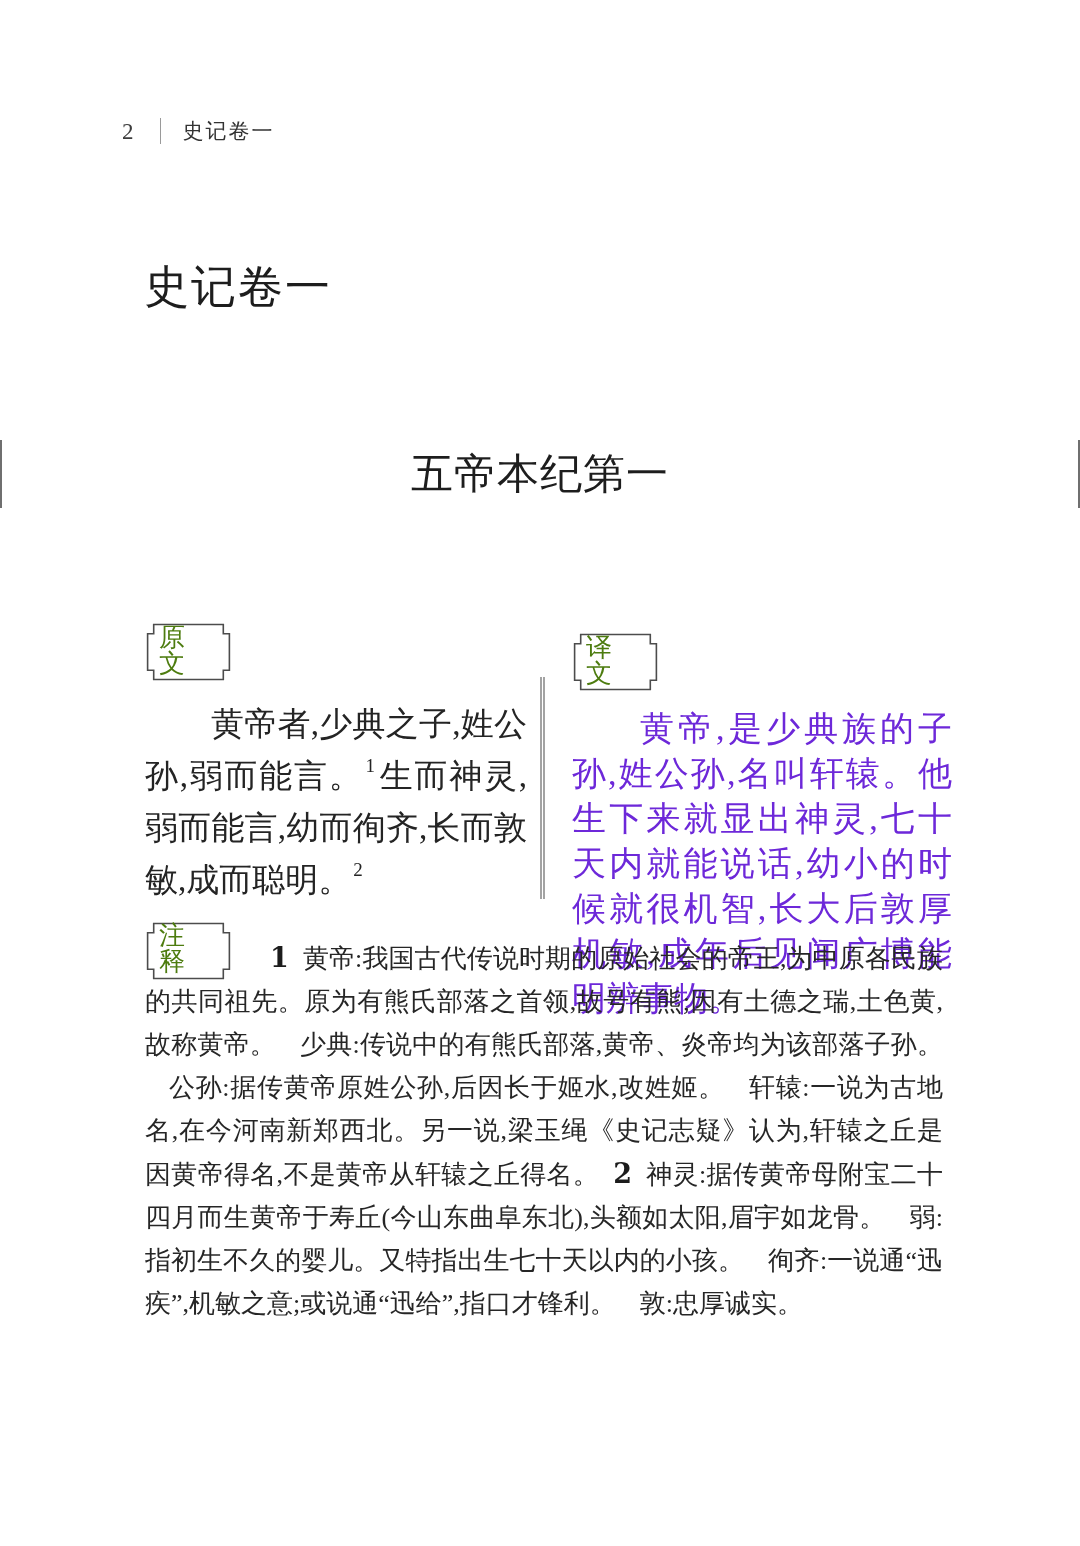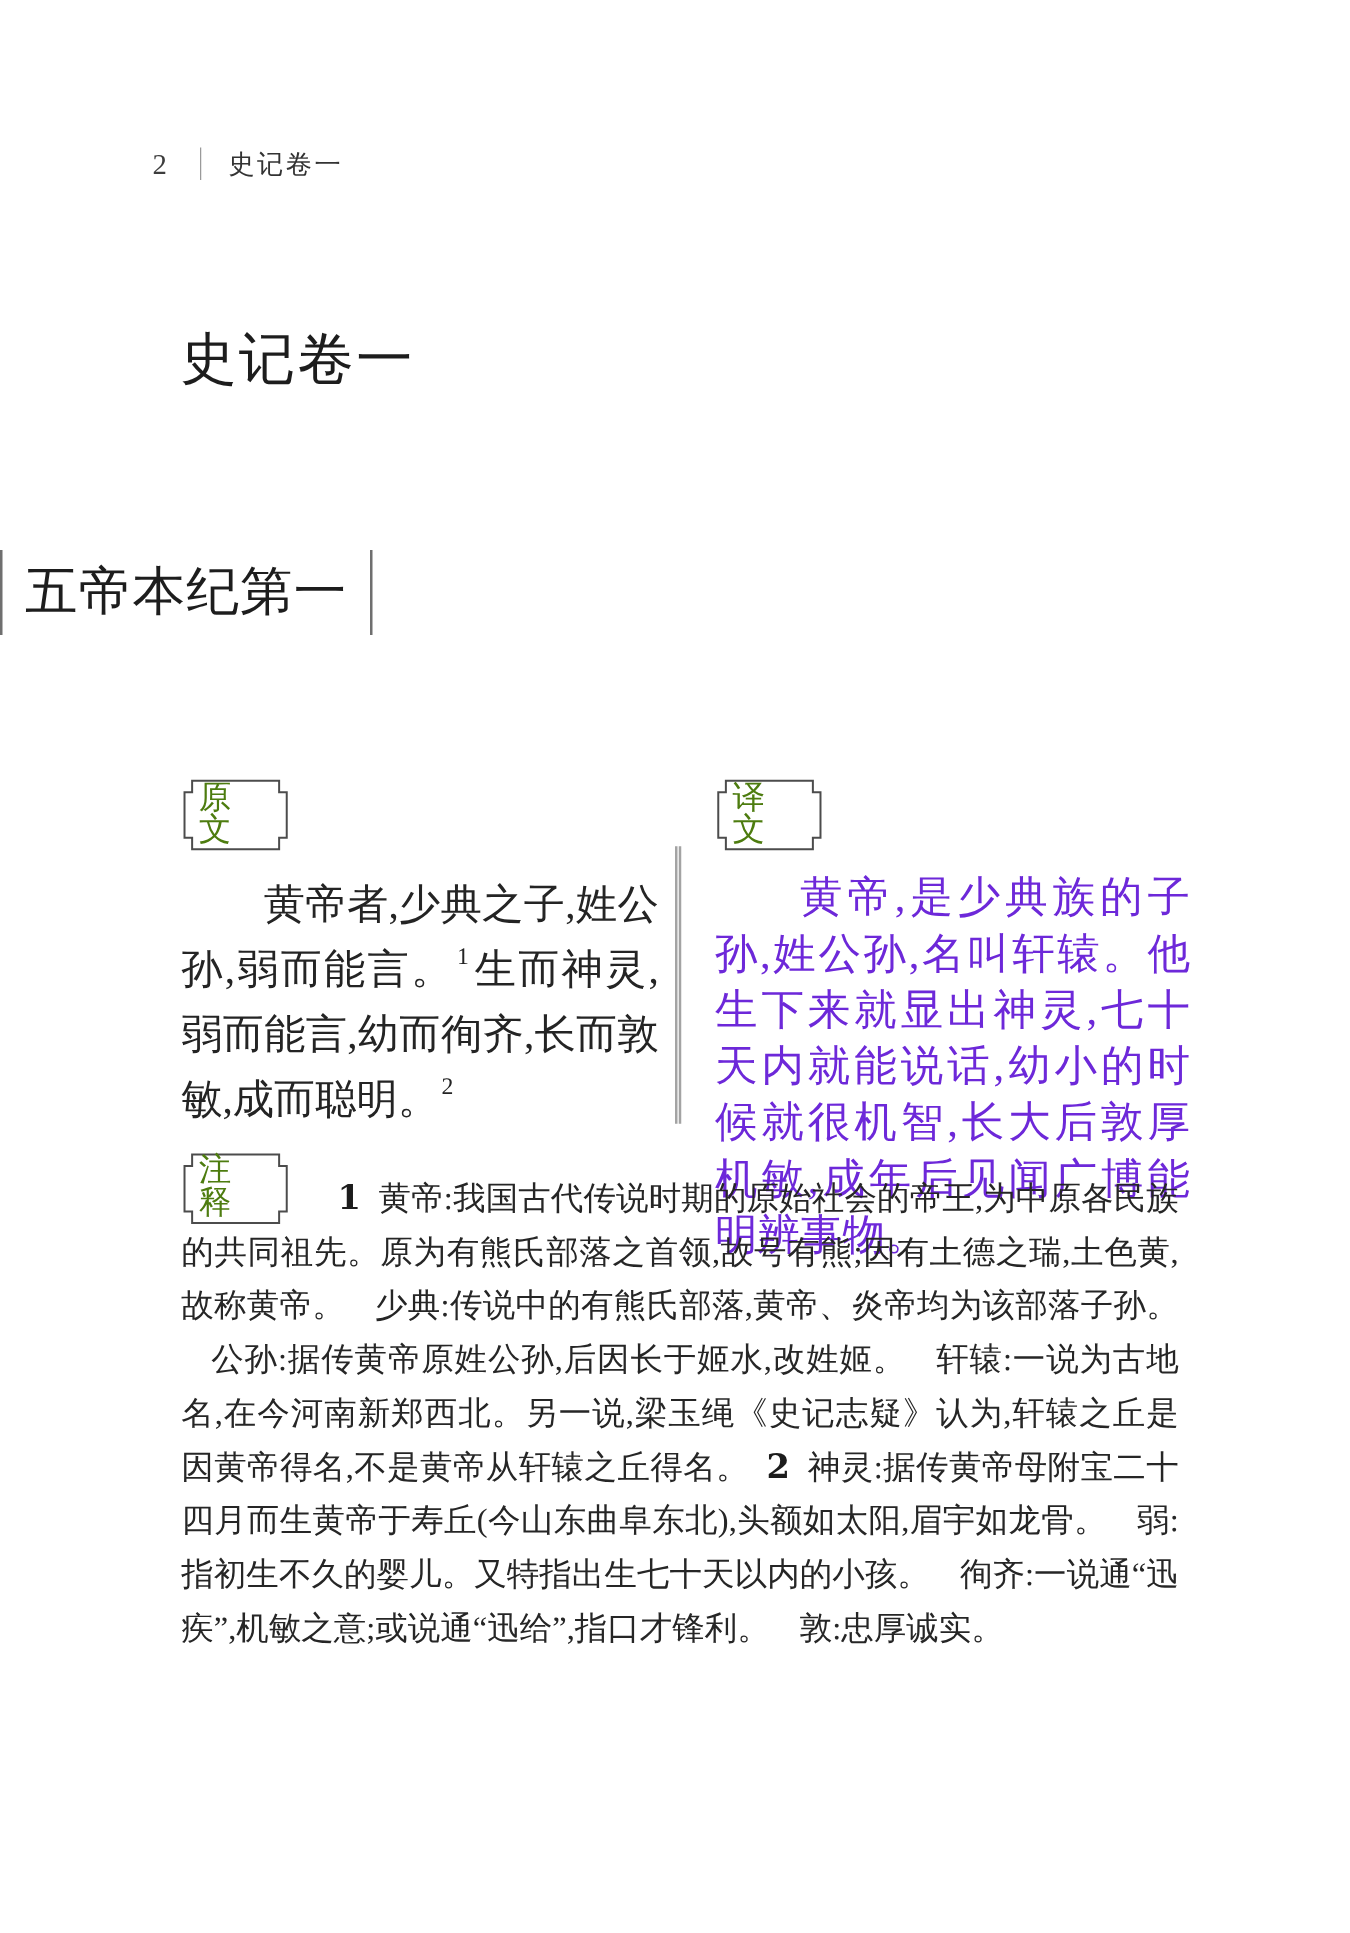"五帝本纪第一" .chapter-row { justify-content: flex-start -> space-between }
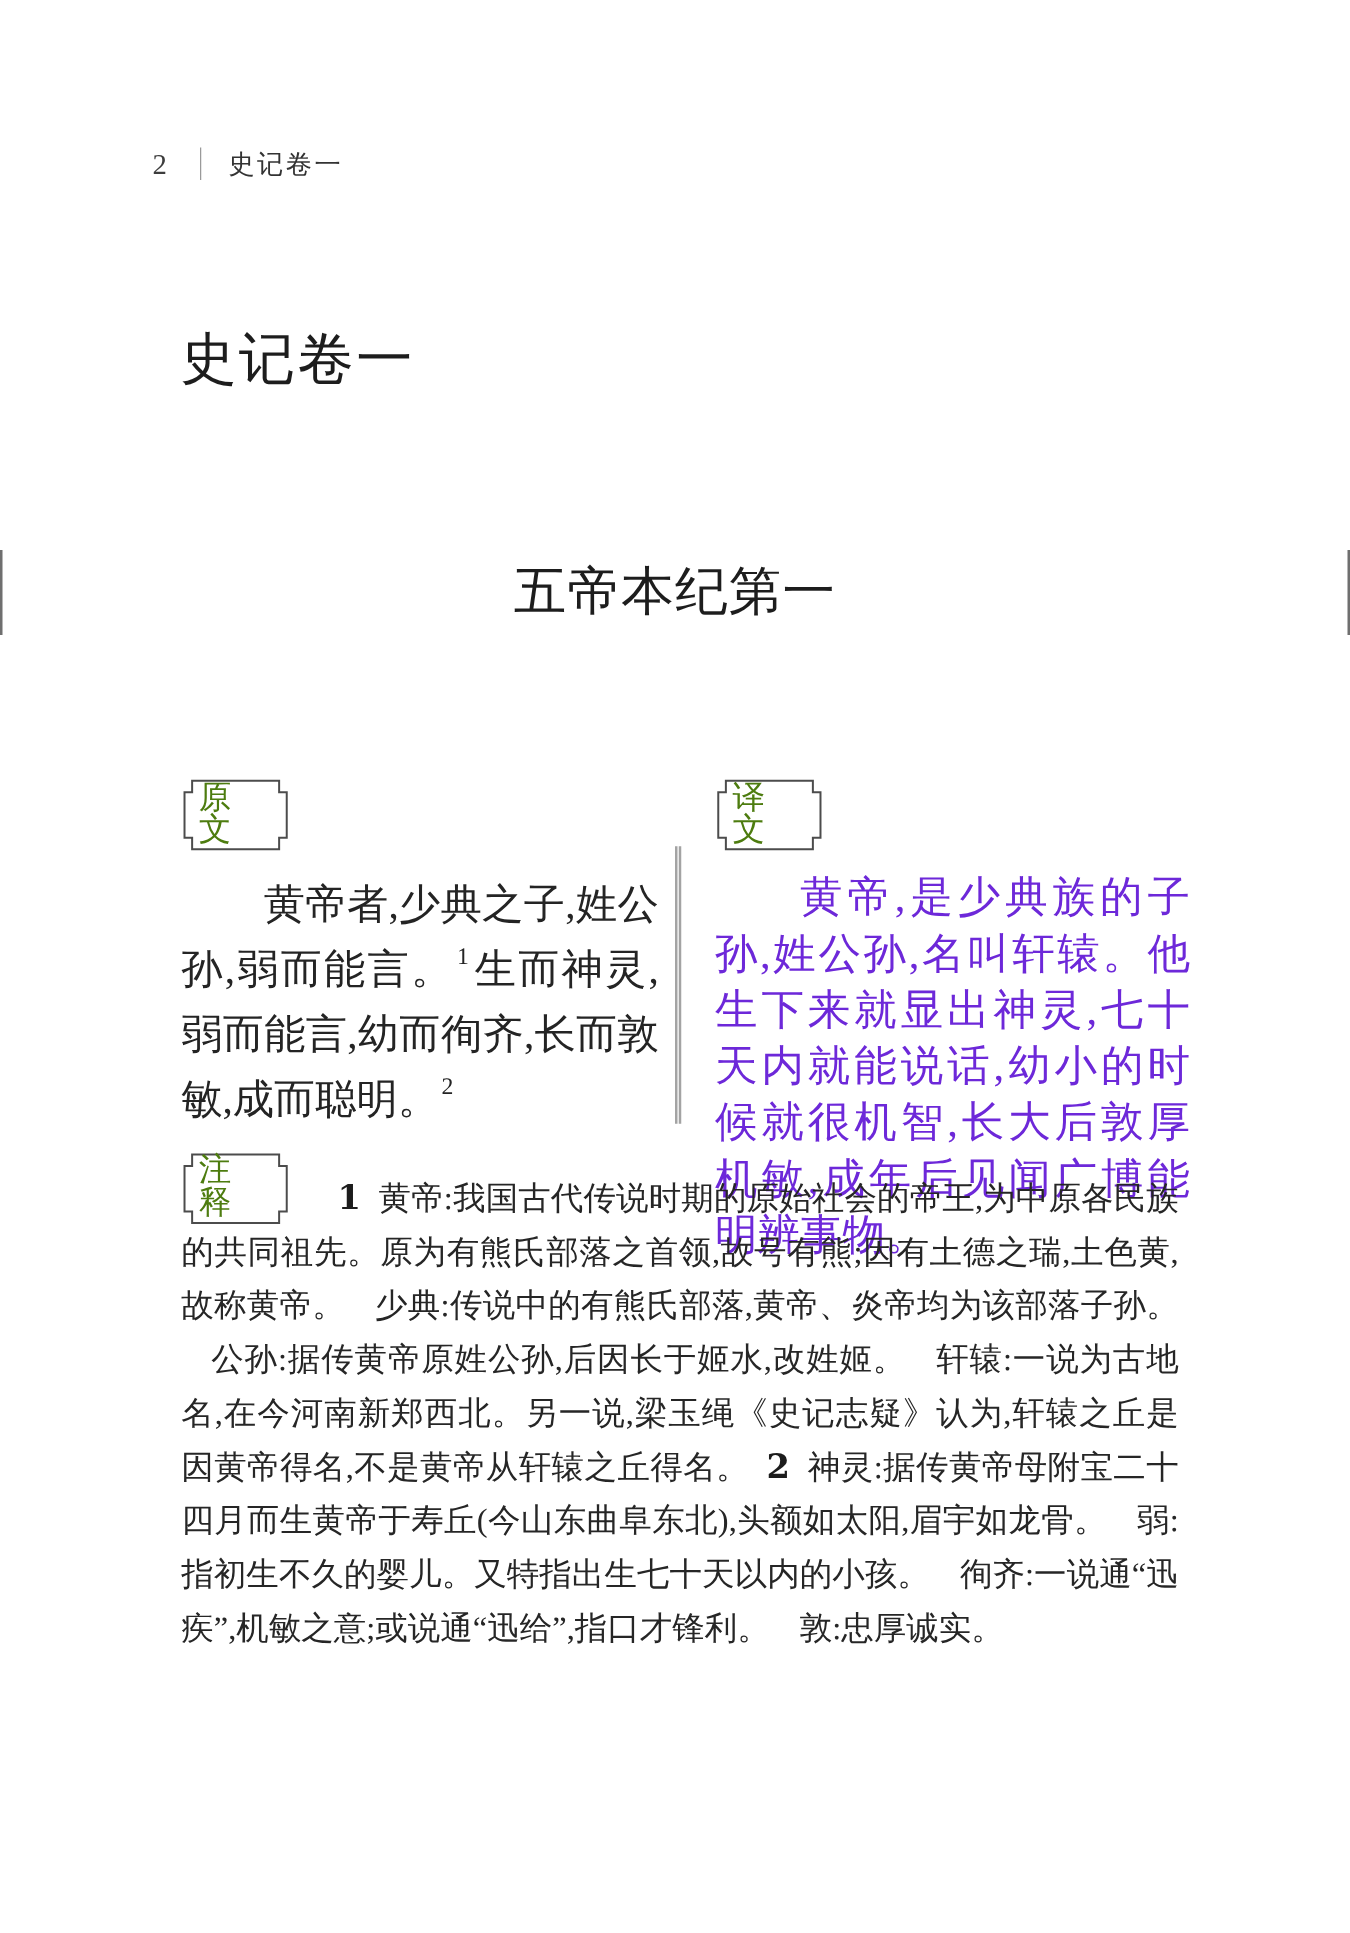"译文" .col-translation { top: 0 -> 10px }
